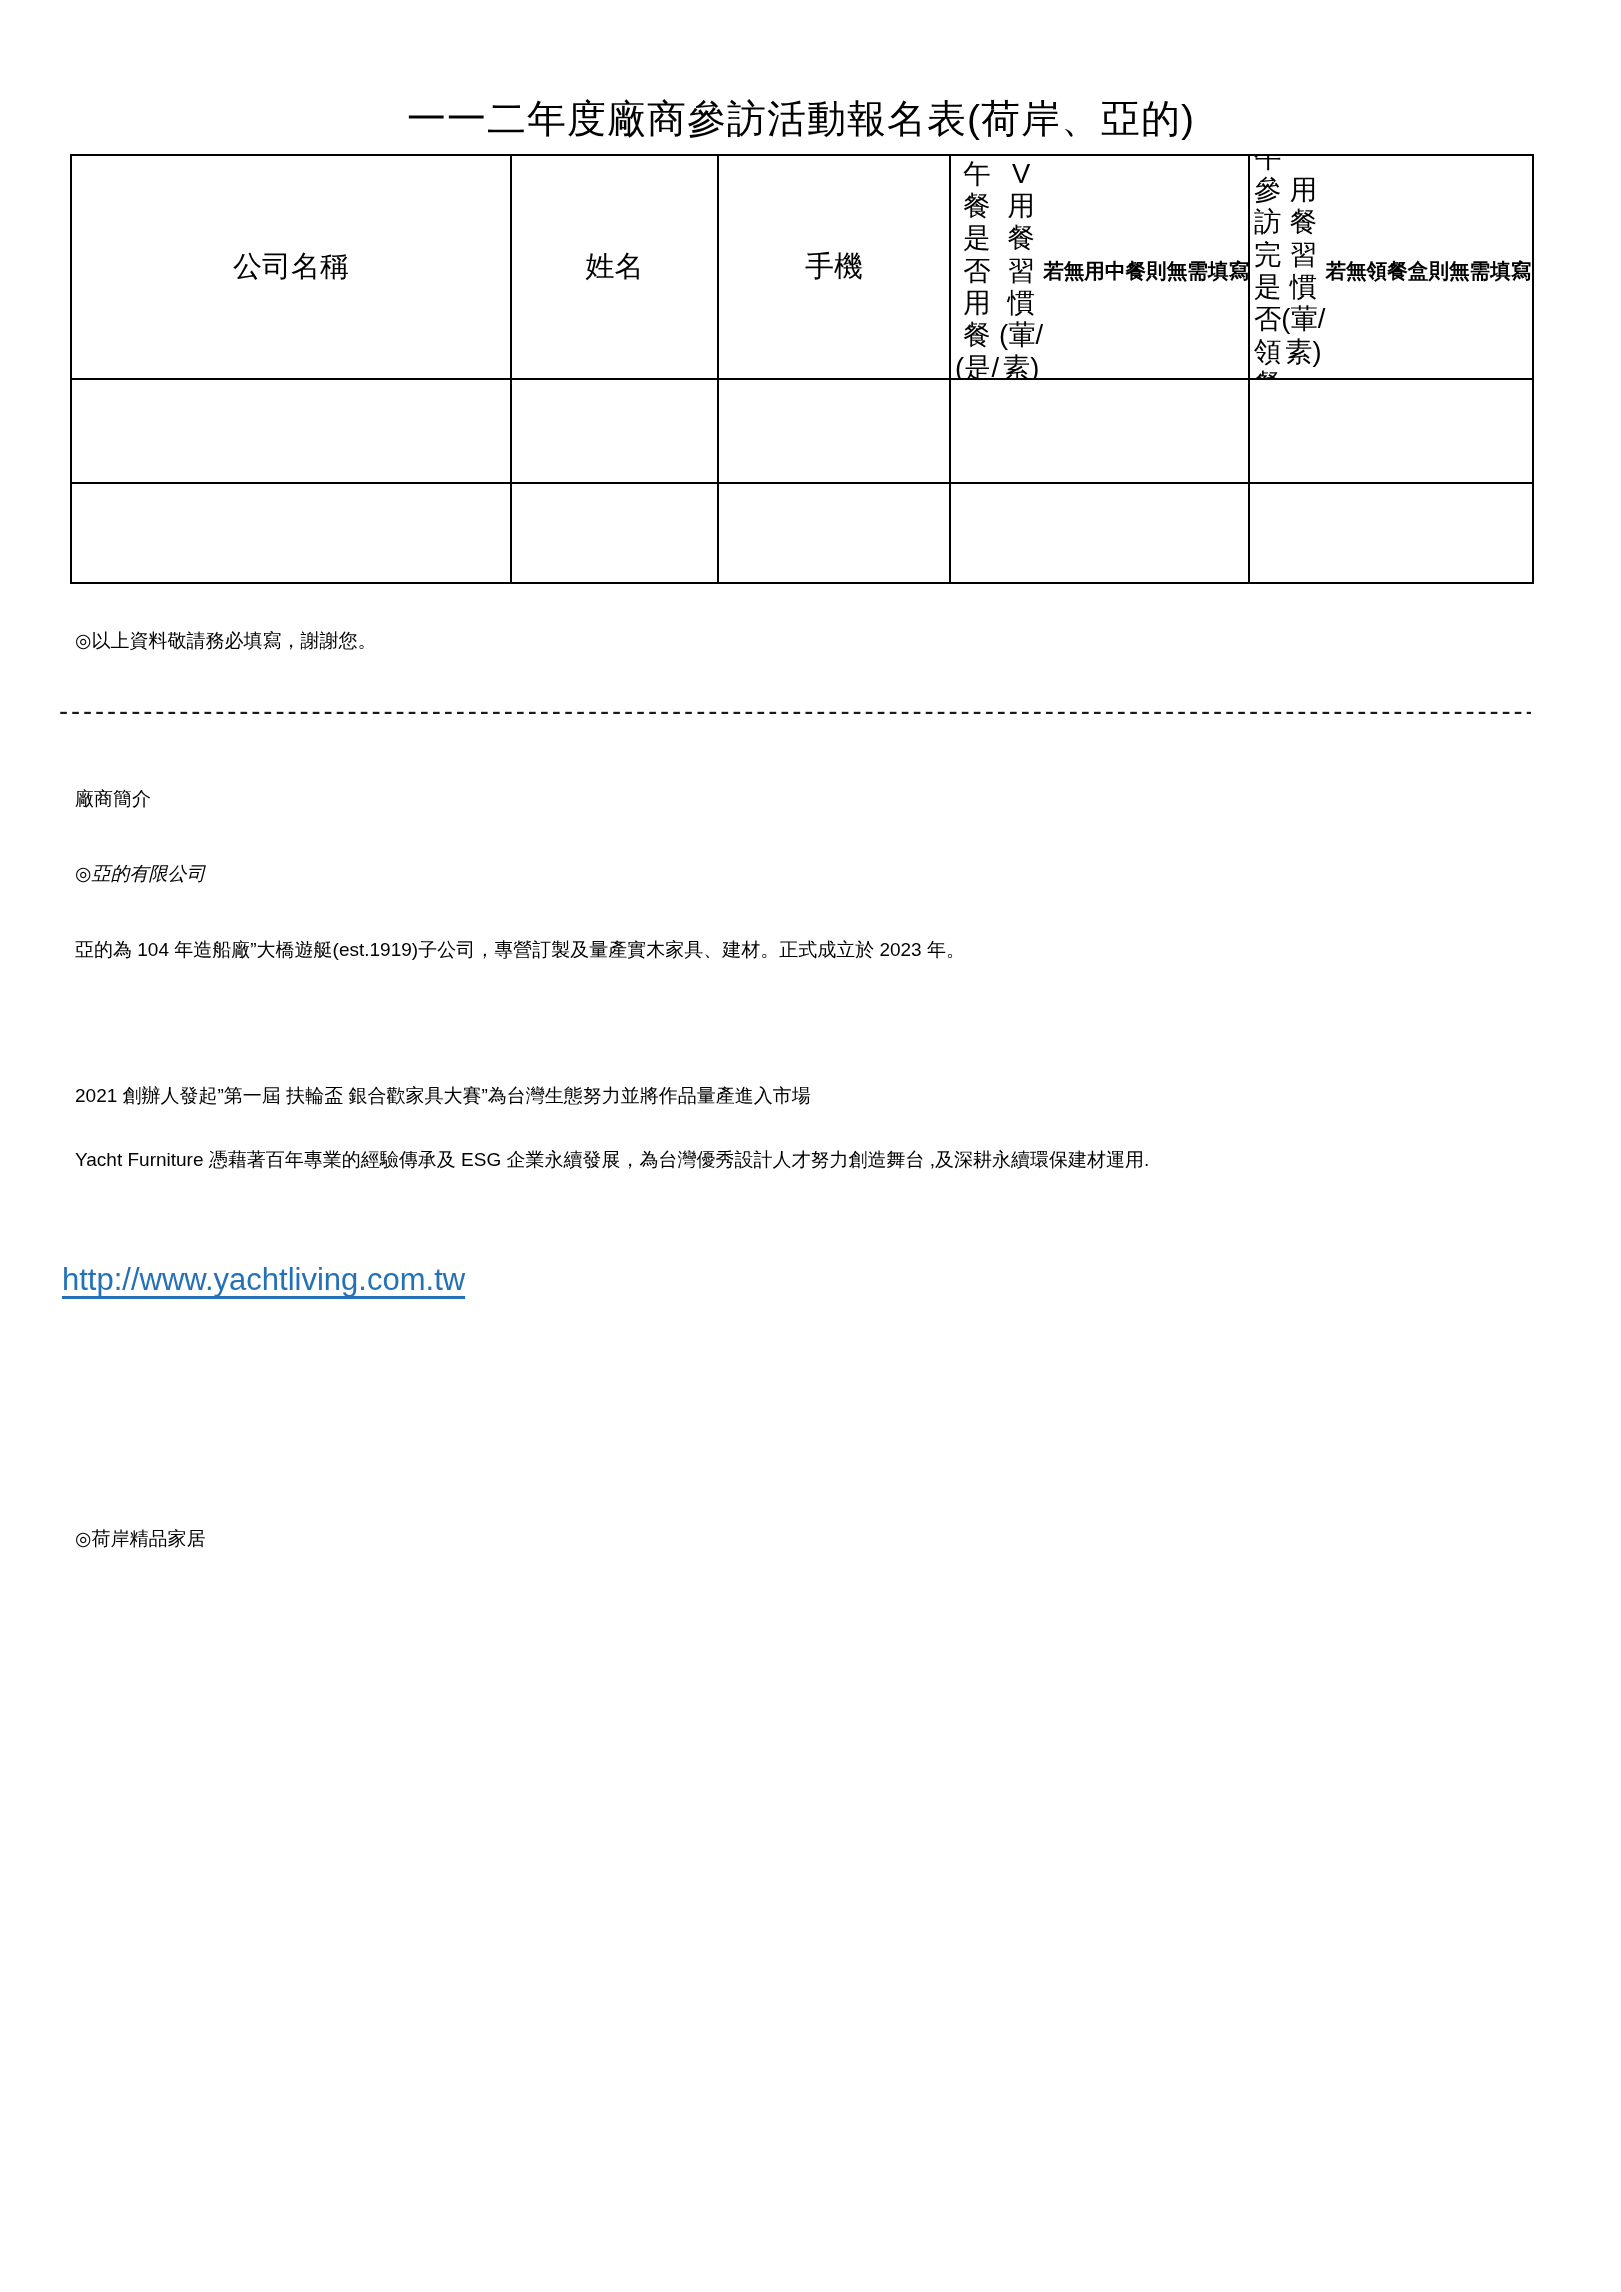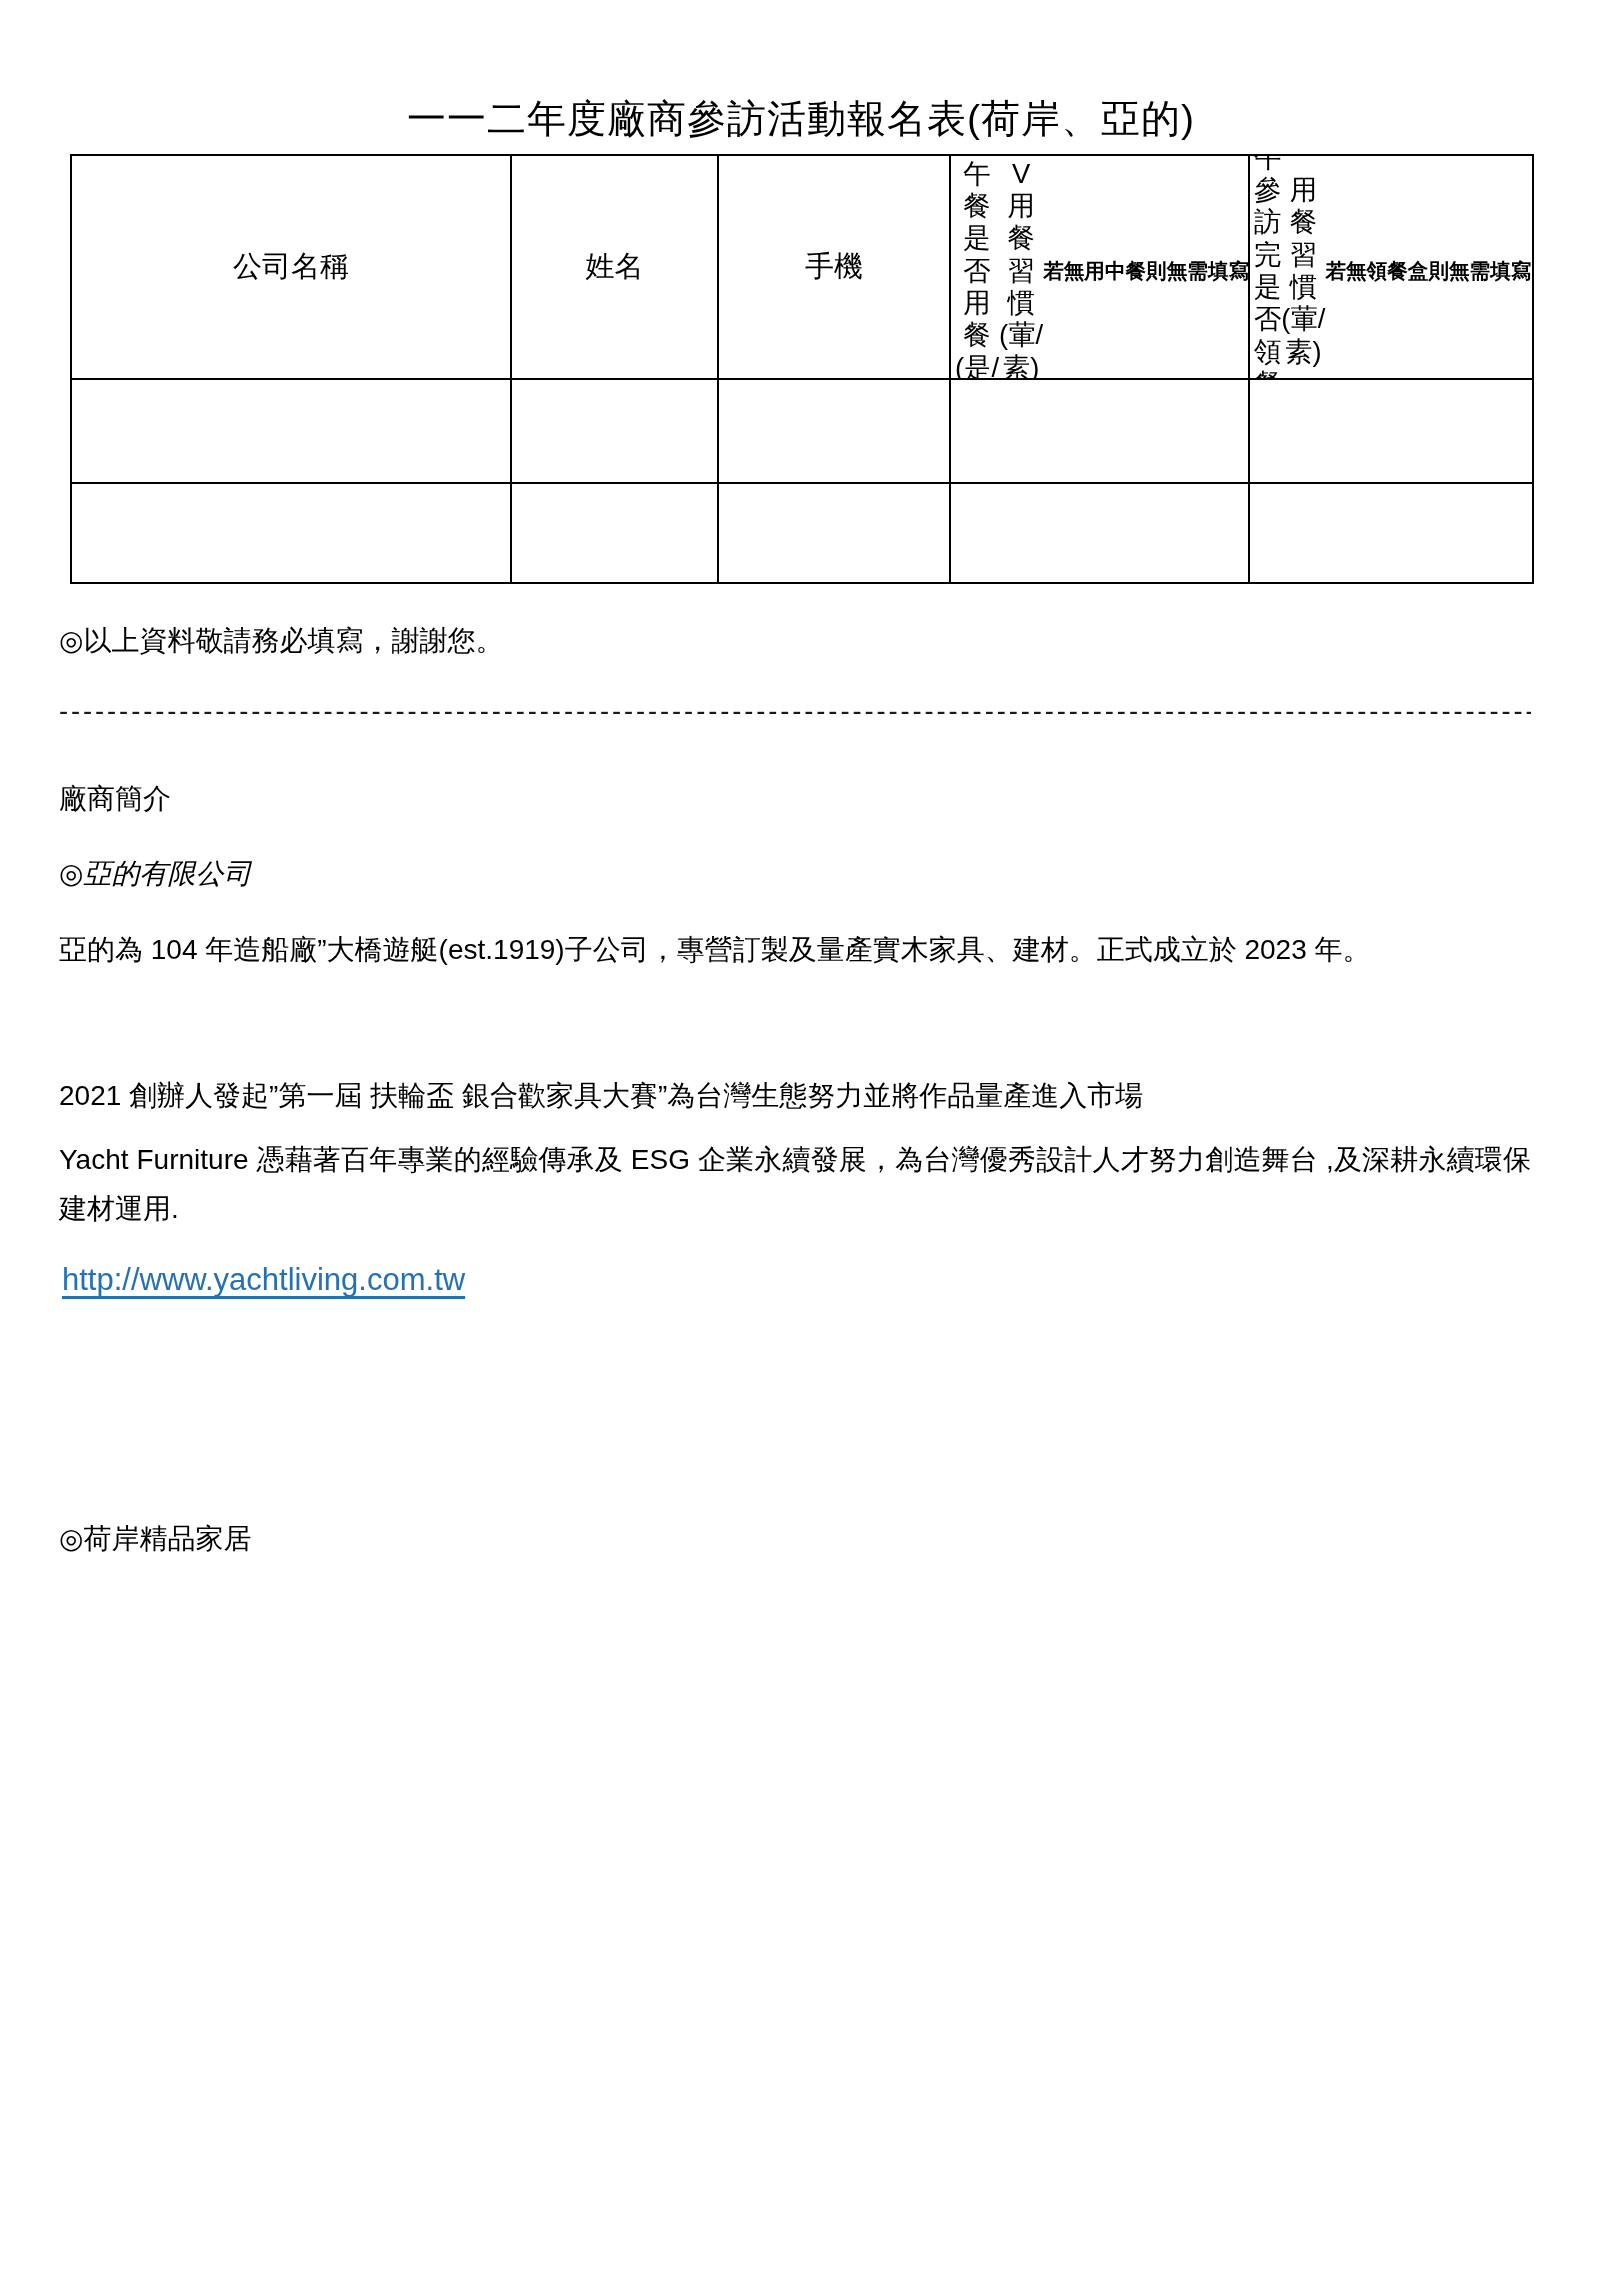"◎以上資料敬請務必填寫，謝謝您。" .txt { font-size: 28px -> 19px; left: 59px -> 75px }
